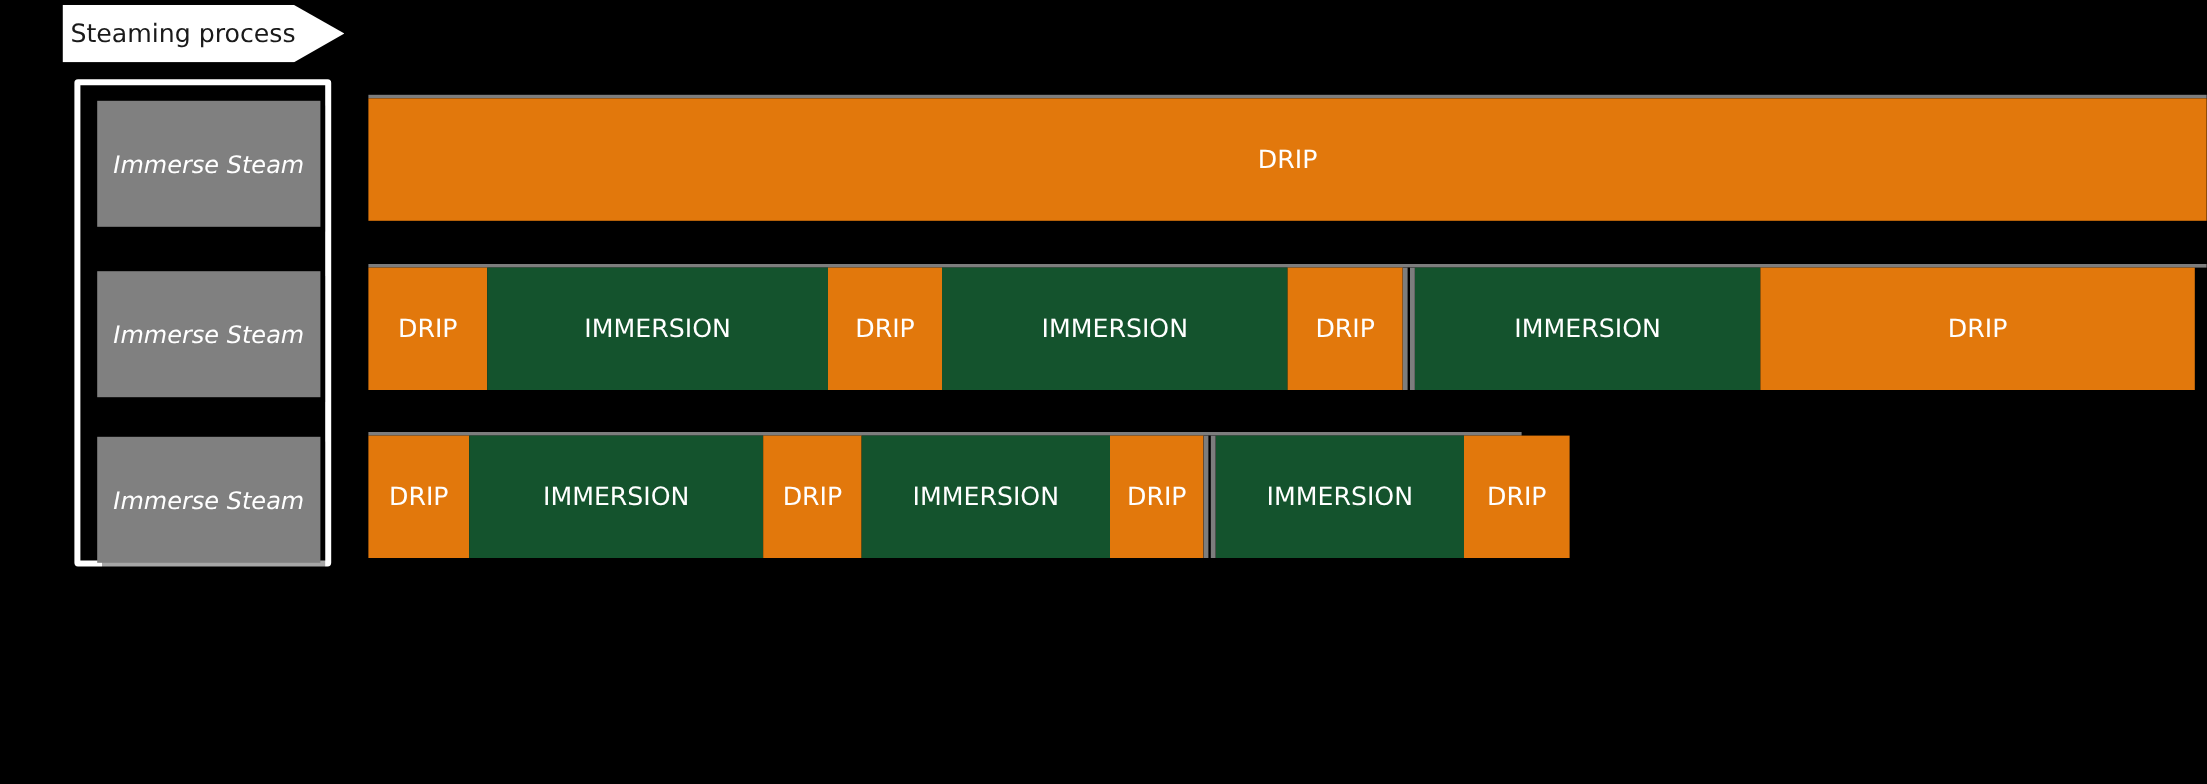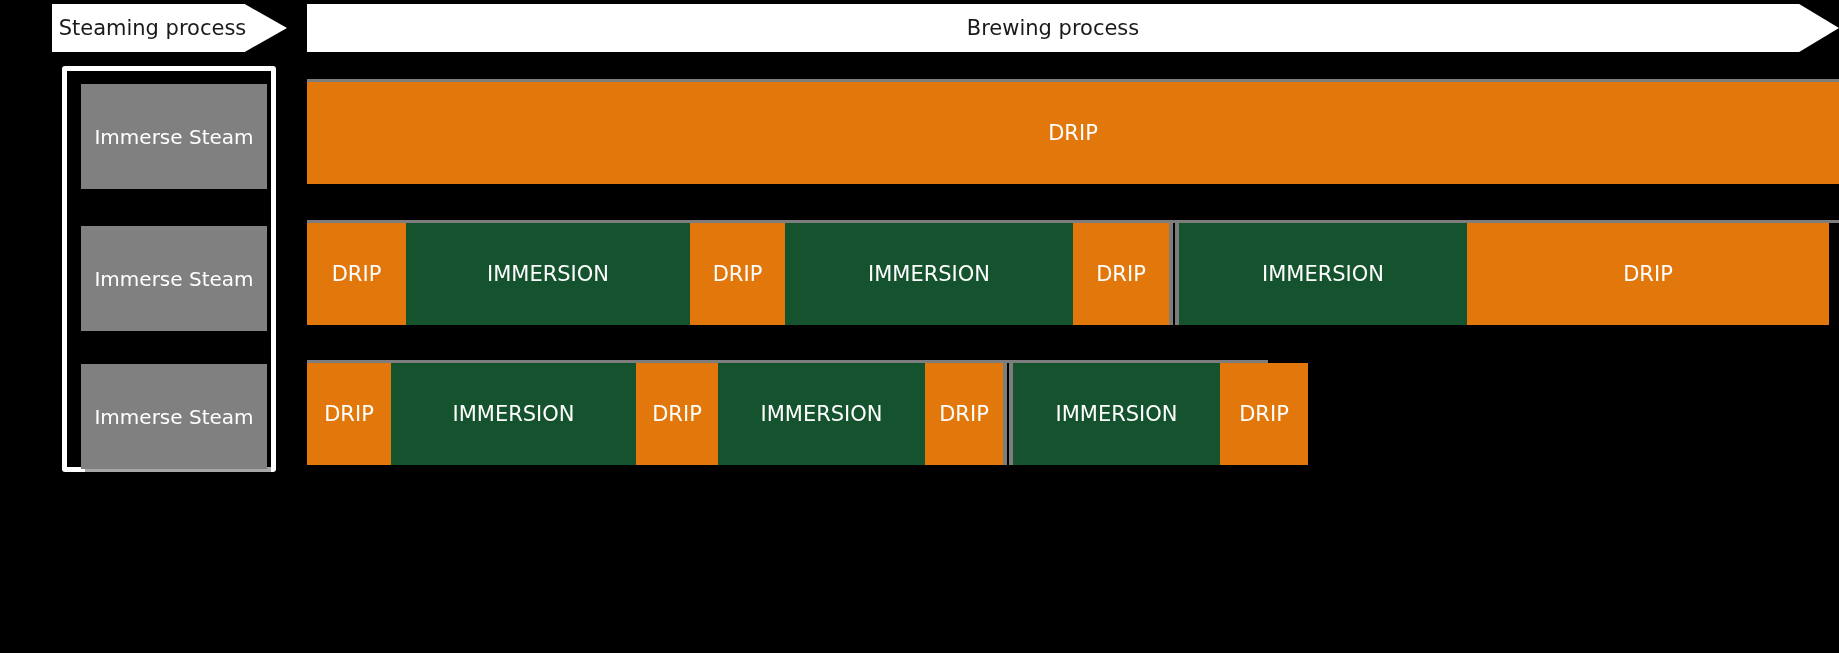"Brewing process" div.banner { html: <div> <span>Brewing process</span> </div> -> none }
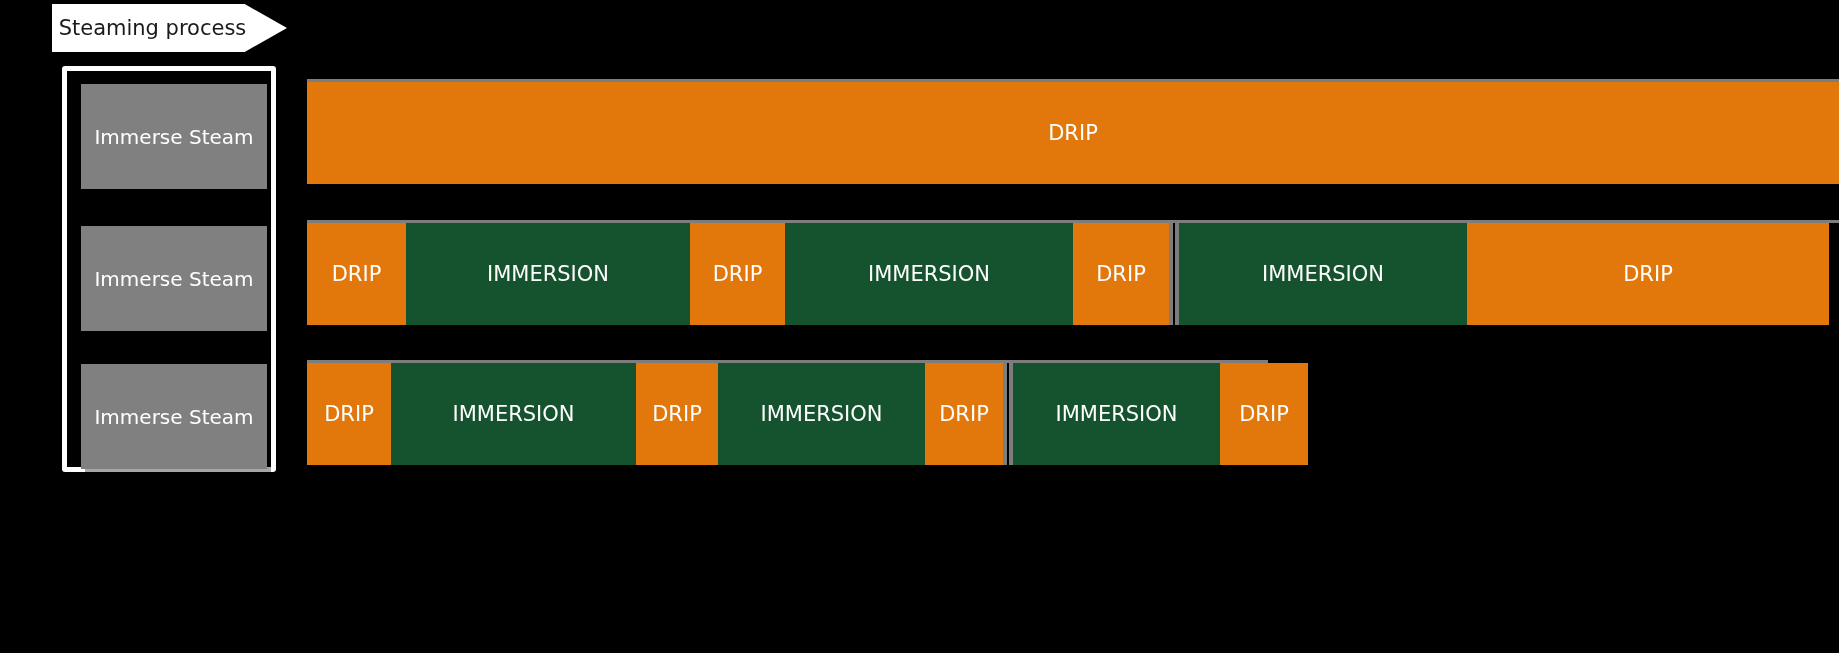"Immerse Steam" .steam-box-label { font-style: none -> italic }
